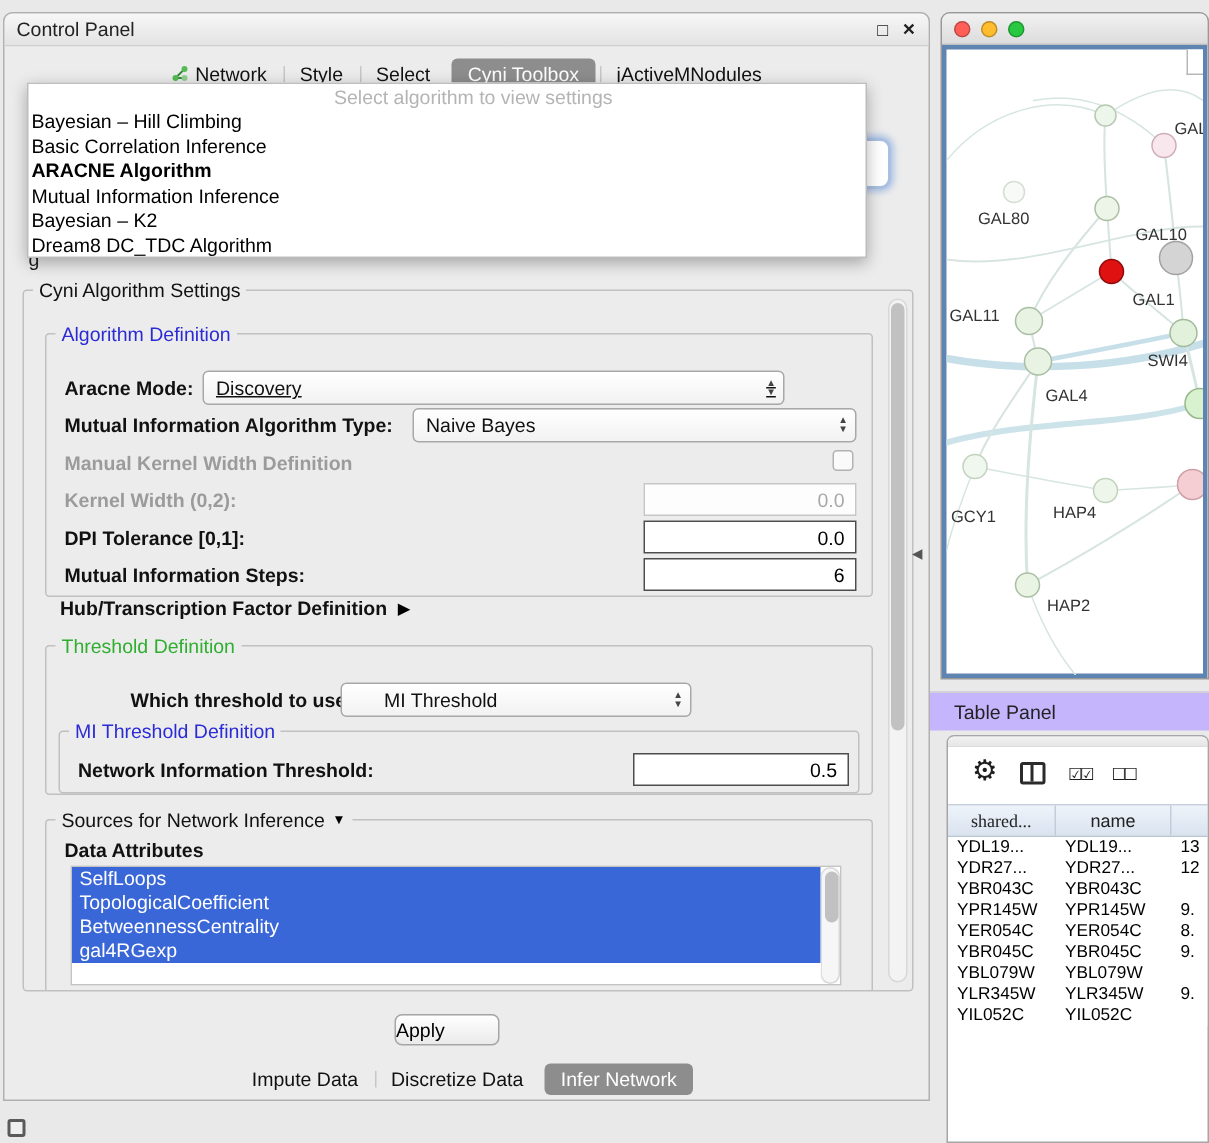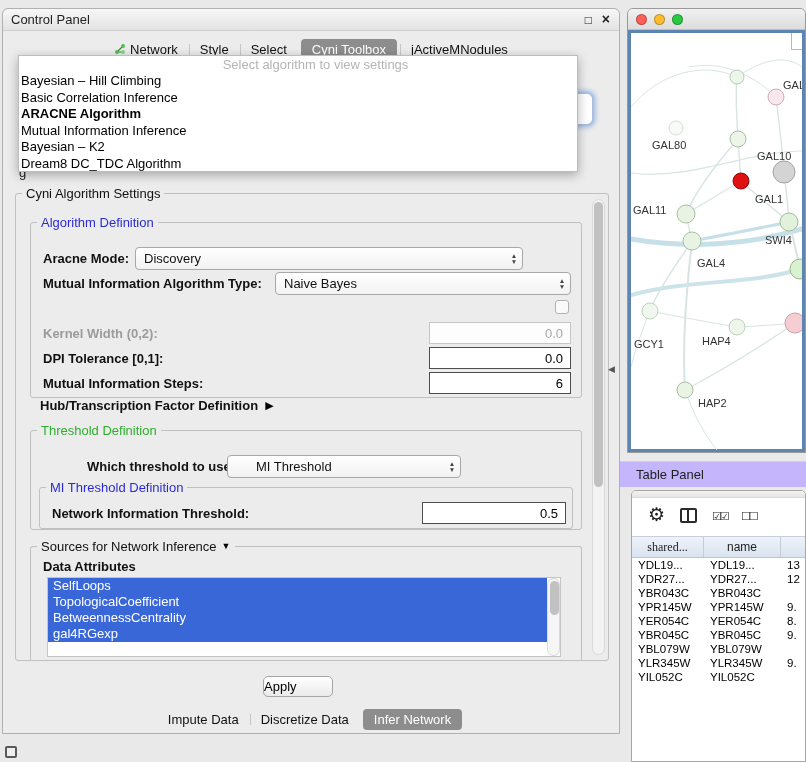"Discovery" div.combo { text-decoration: none -> underline }
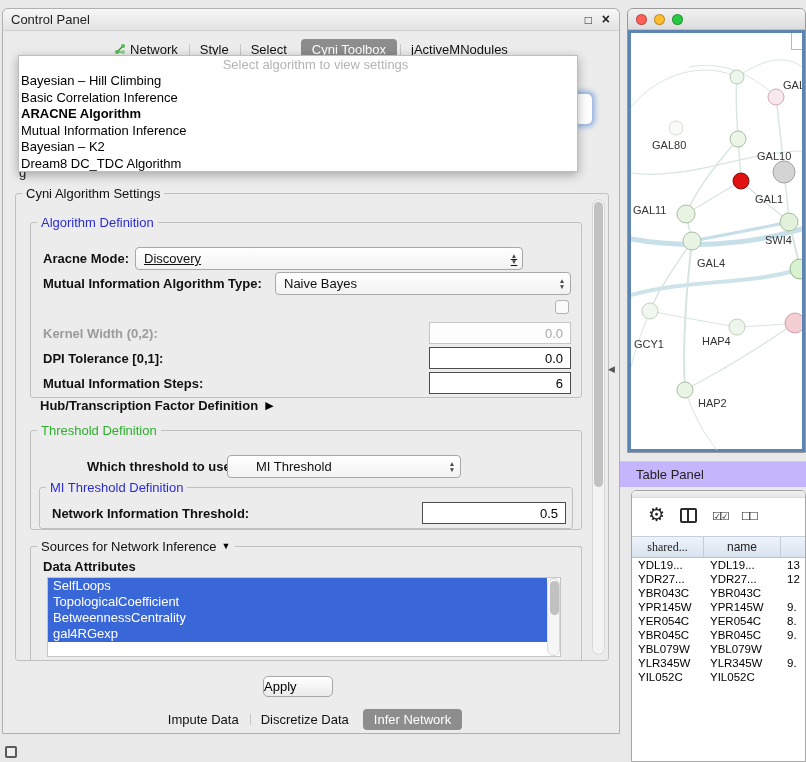"Manual Kernel Width Definition" span.lbl { html: none -> <span>Manual Kernel Width Definition</span> }
